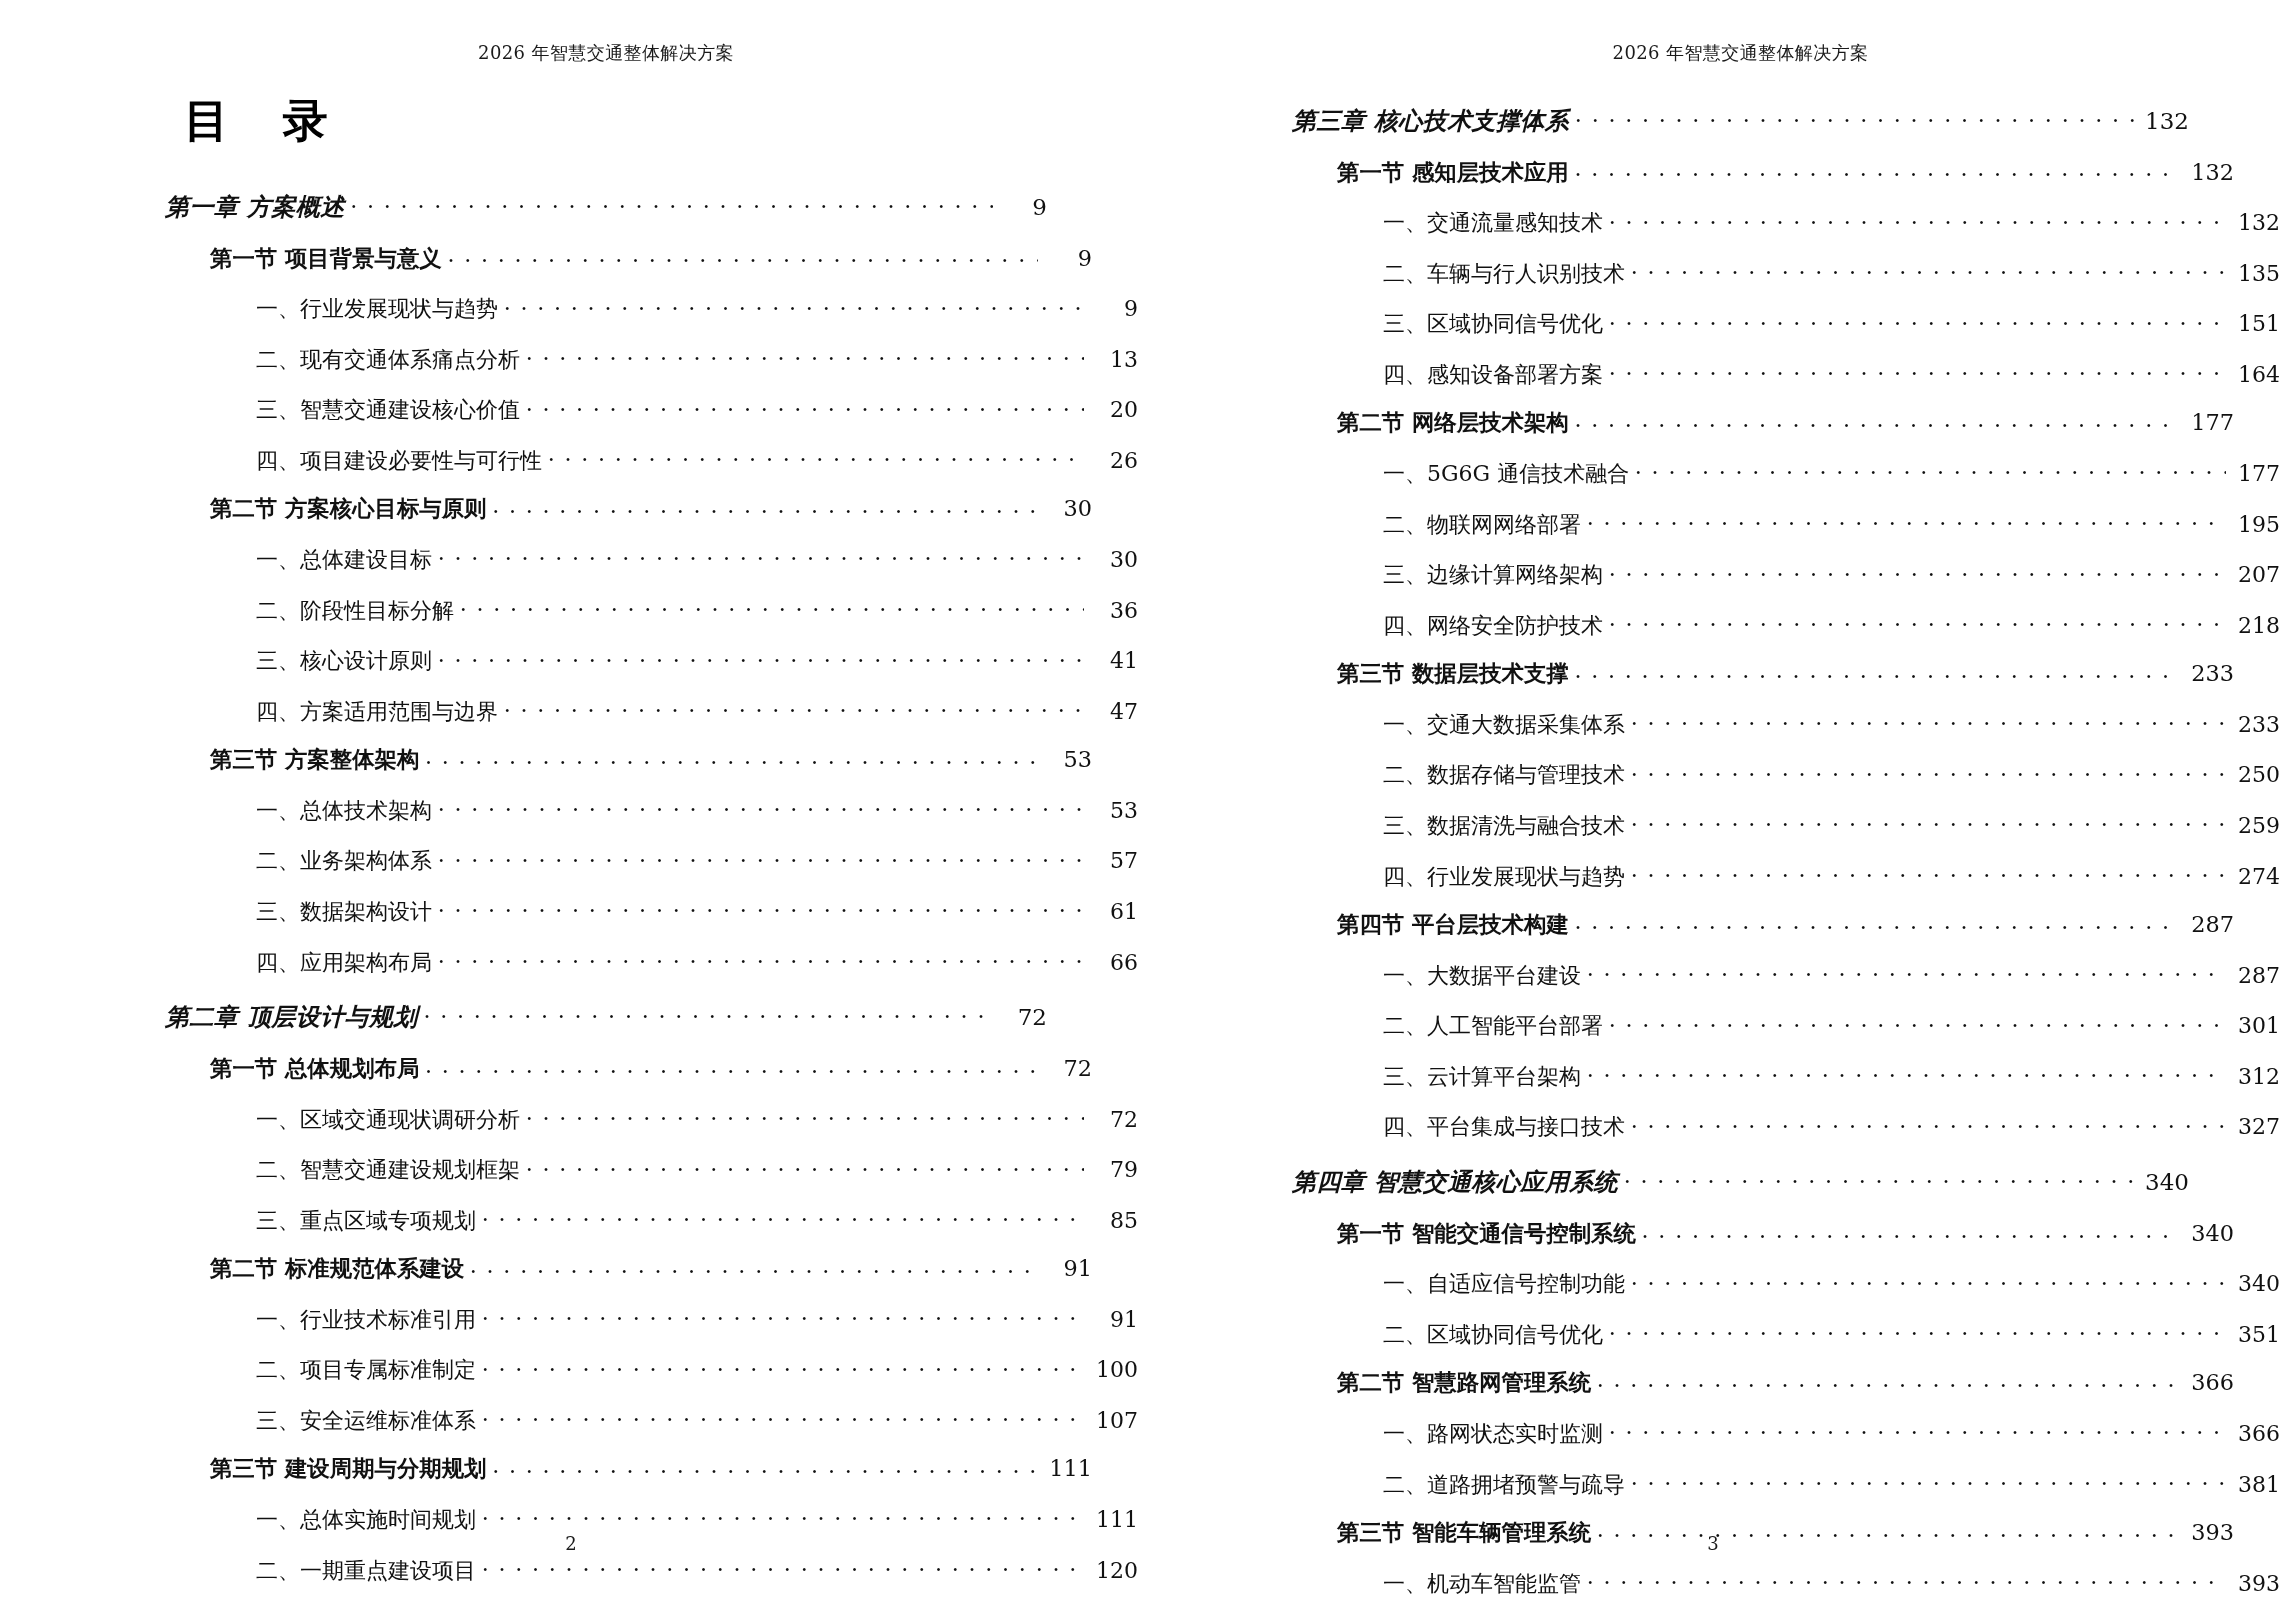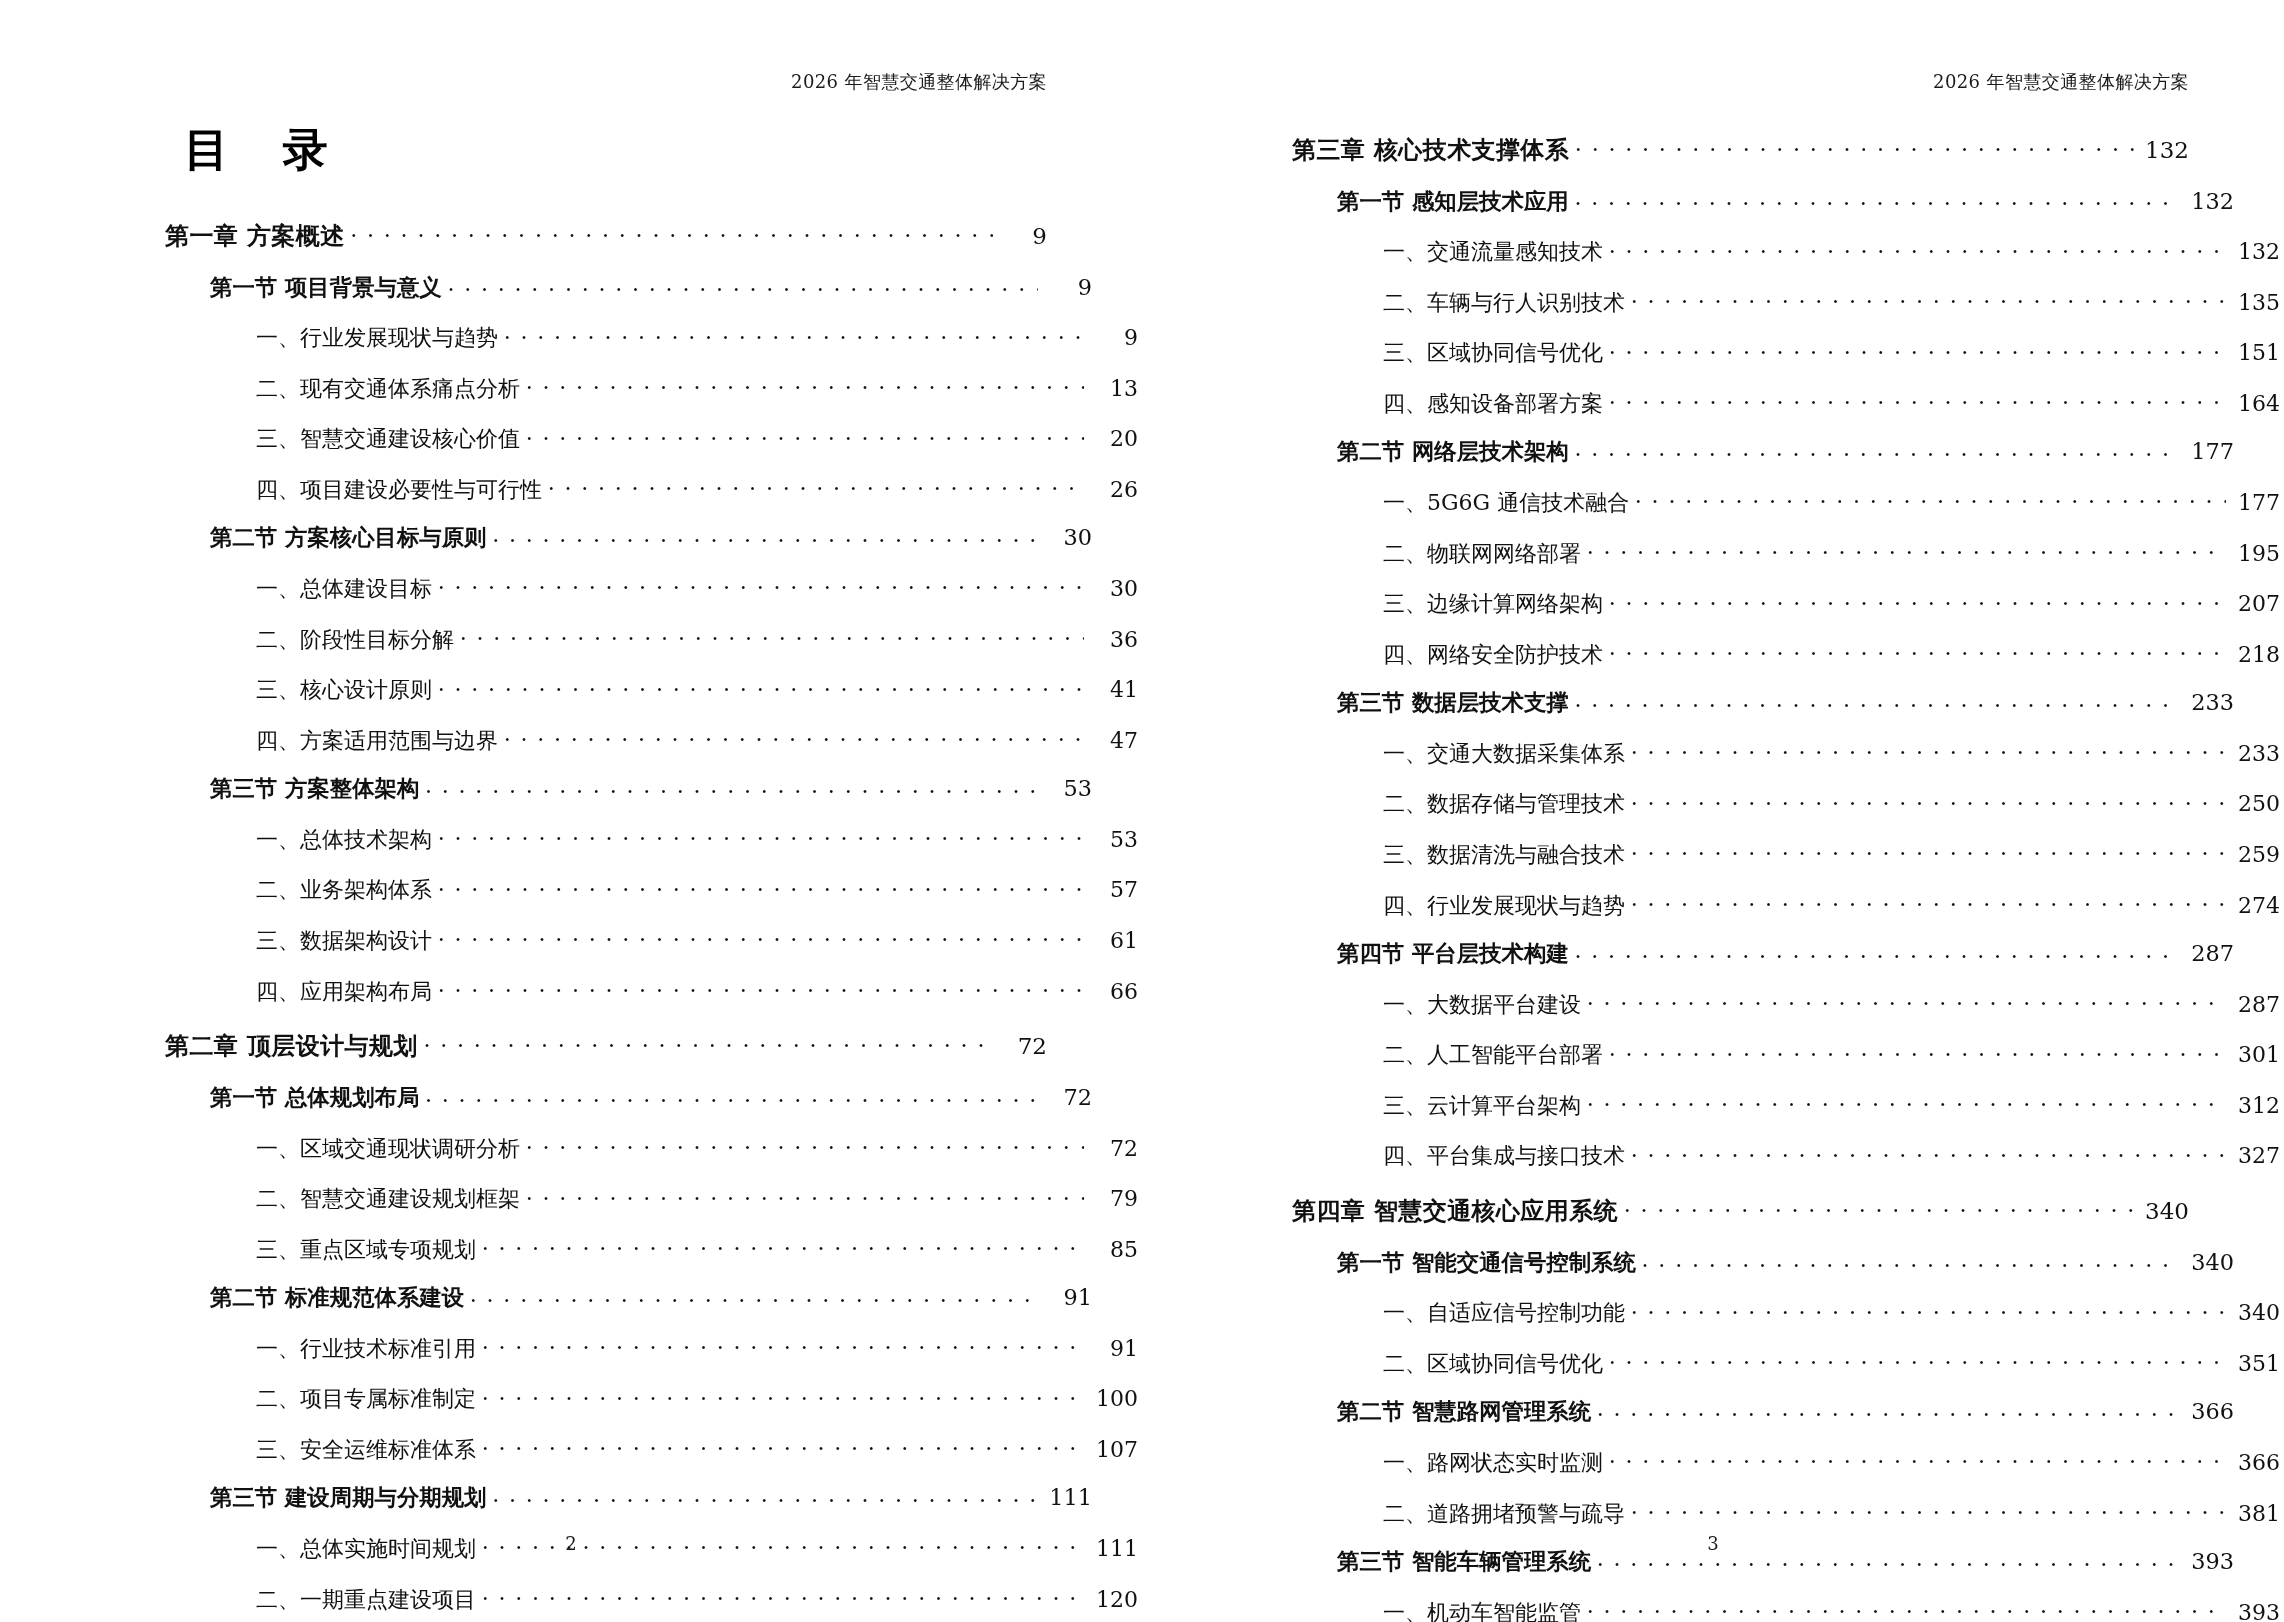"2026 年智慧交通整体解决方案" .running-head { padding-top: 70px -> 41px; text-align: right -> center }
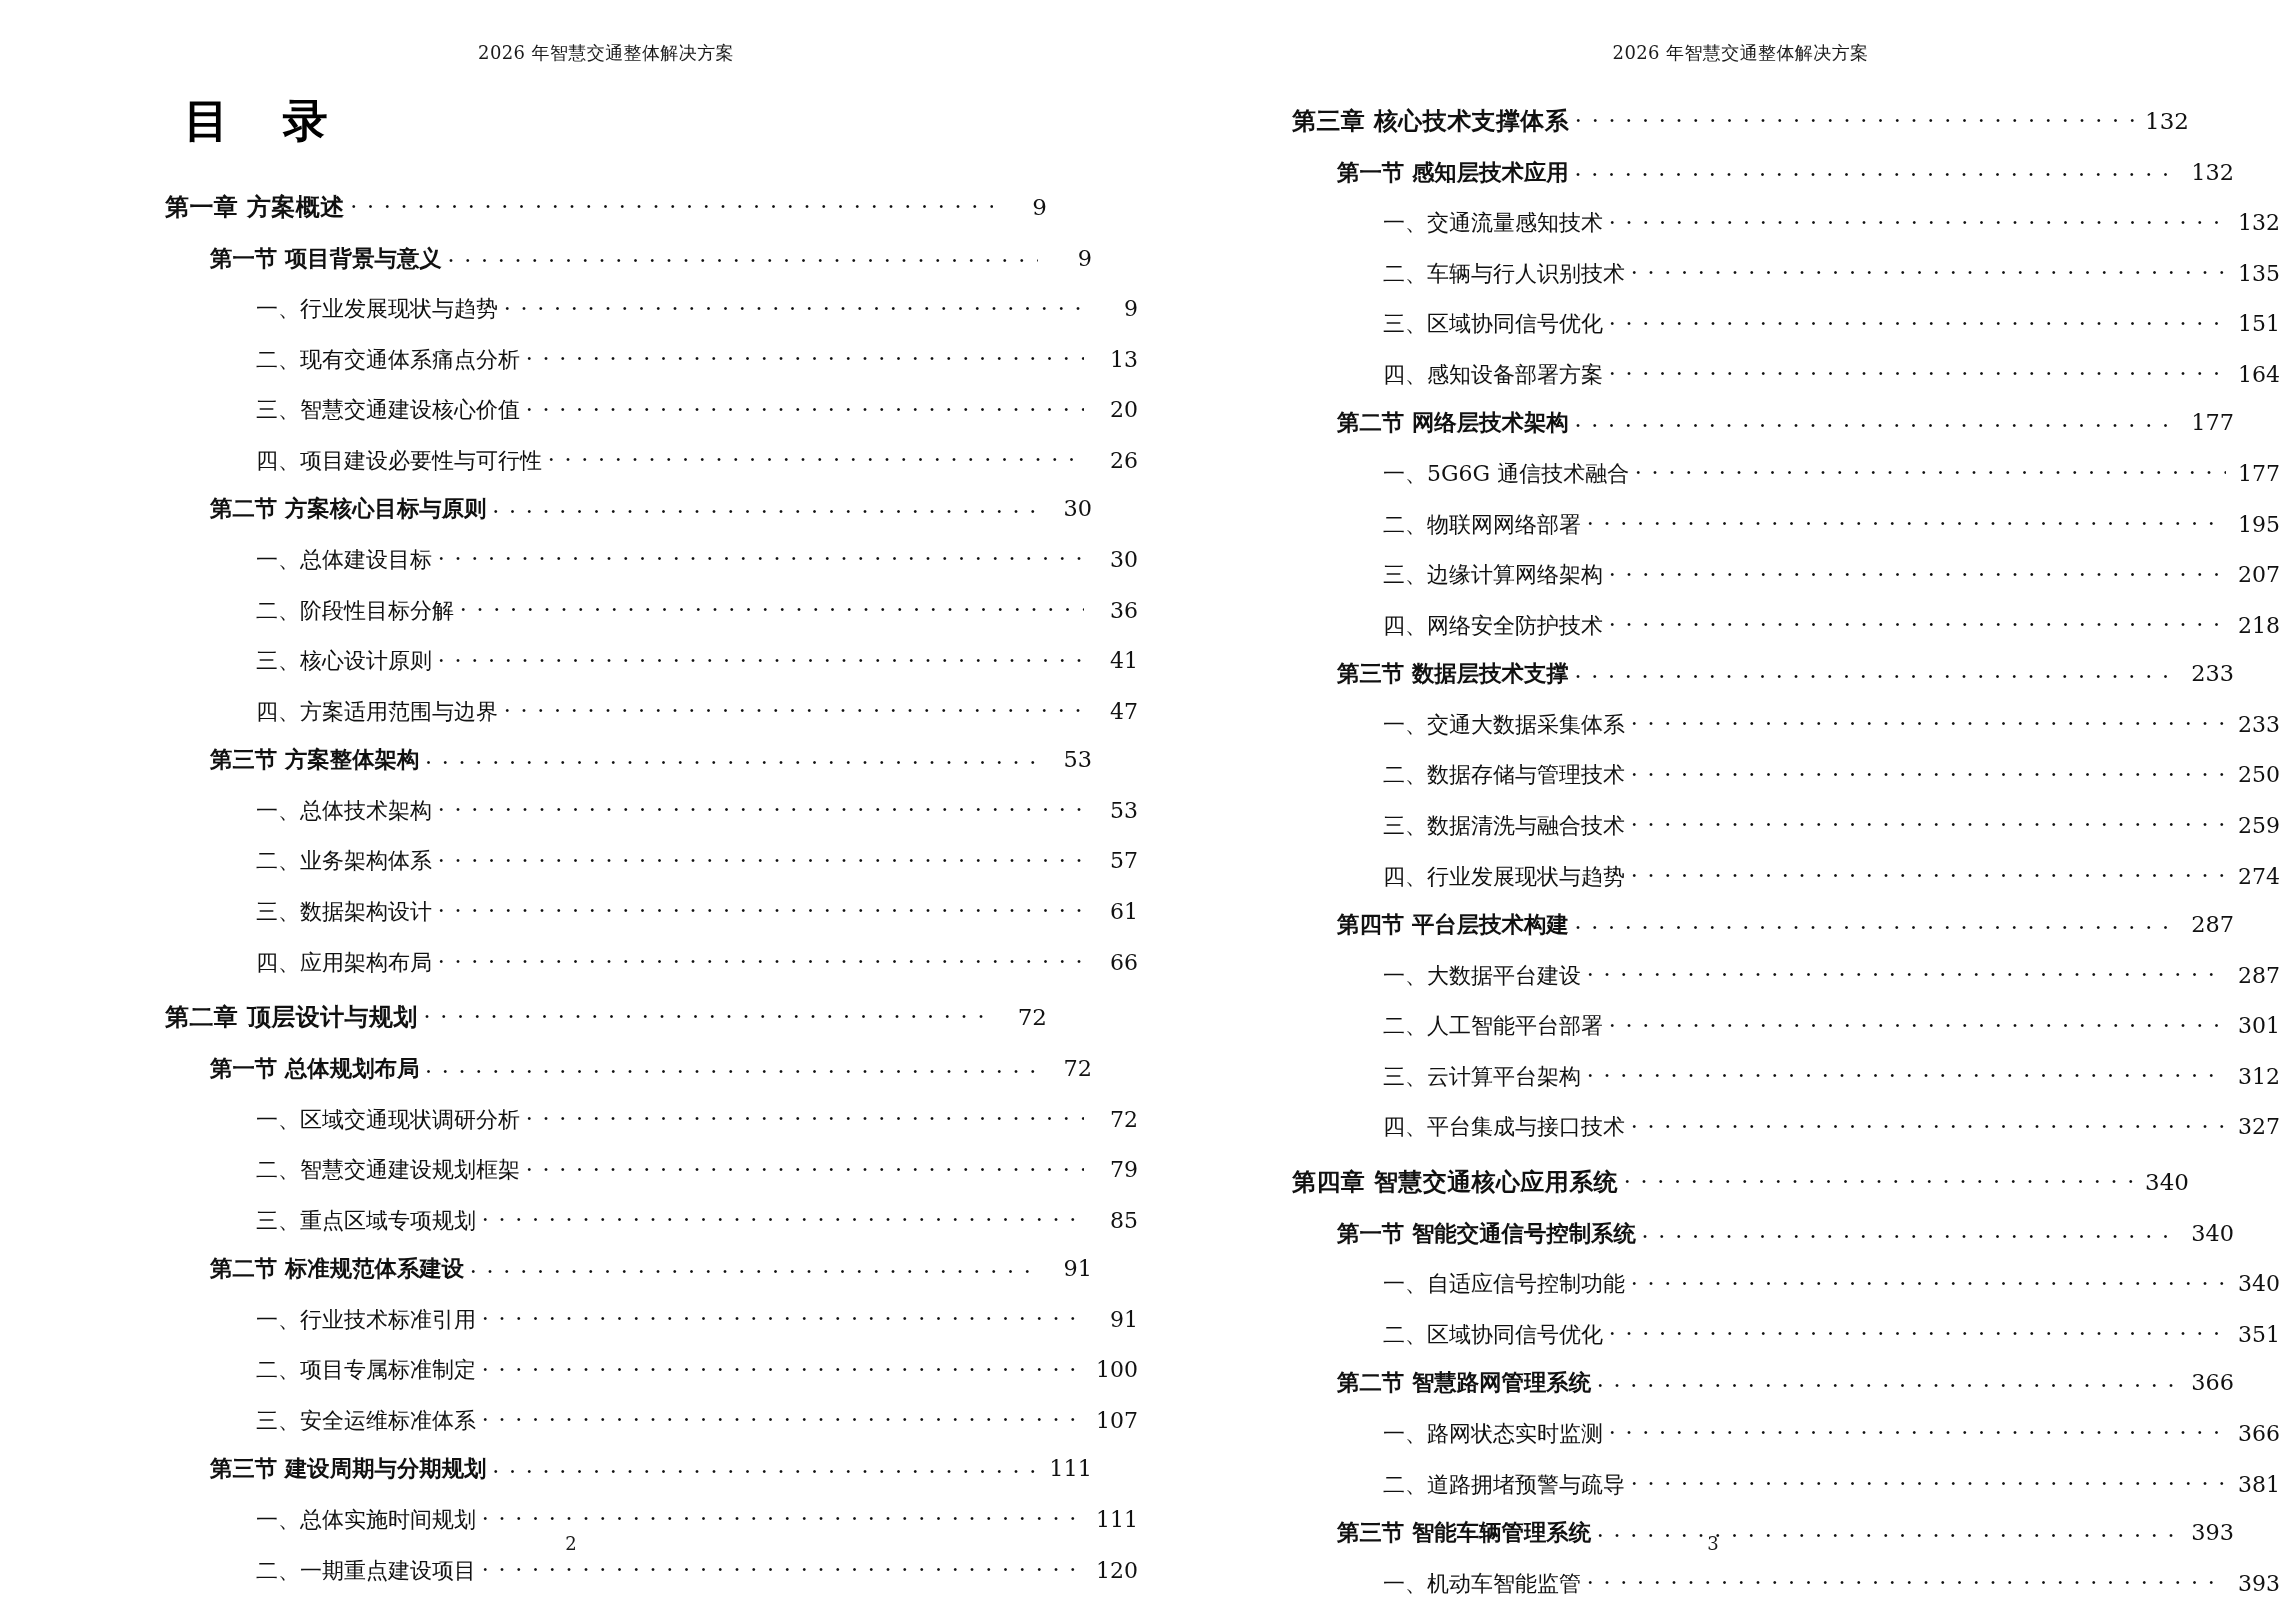"第三章 核心技术支撑体系" .lvl-chapter .entry-label { font-style: none -> italic }
